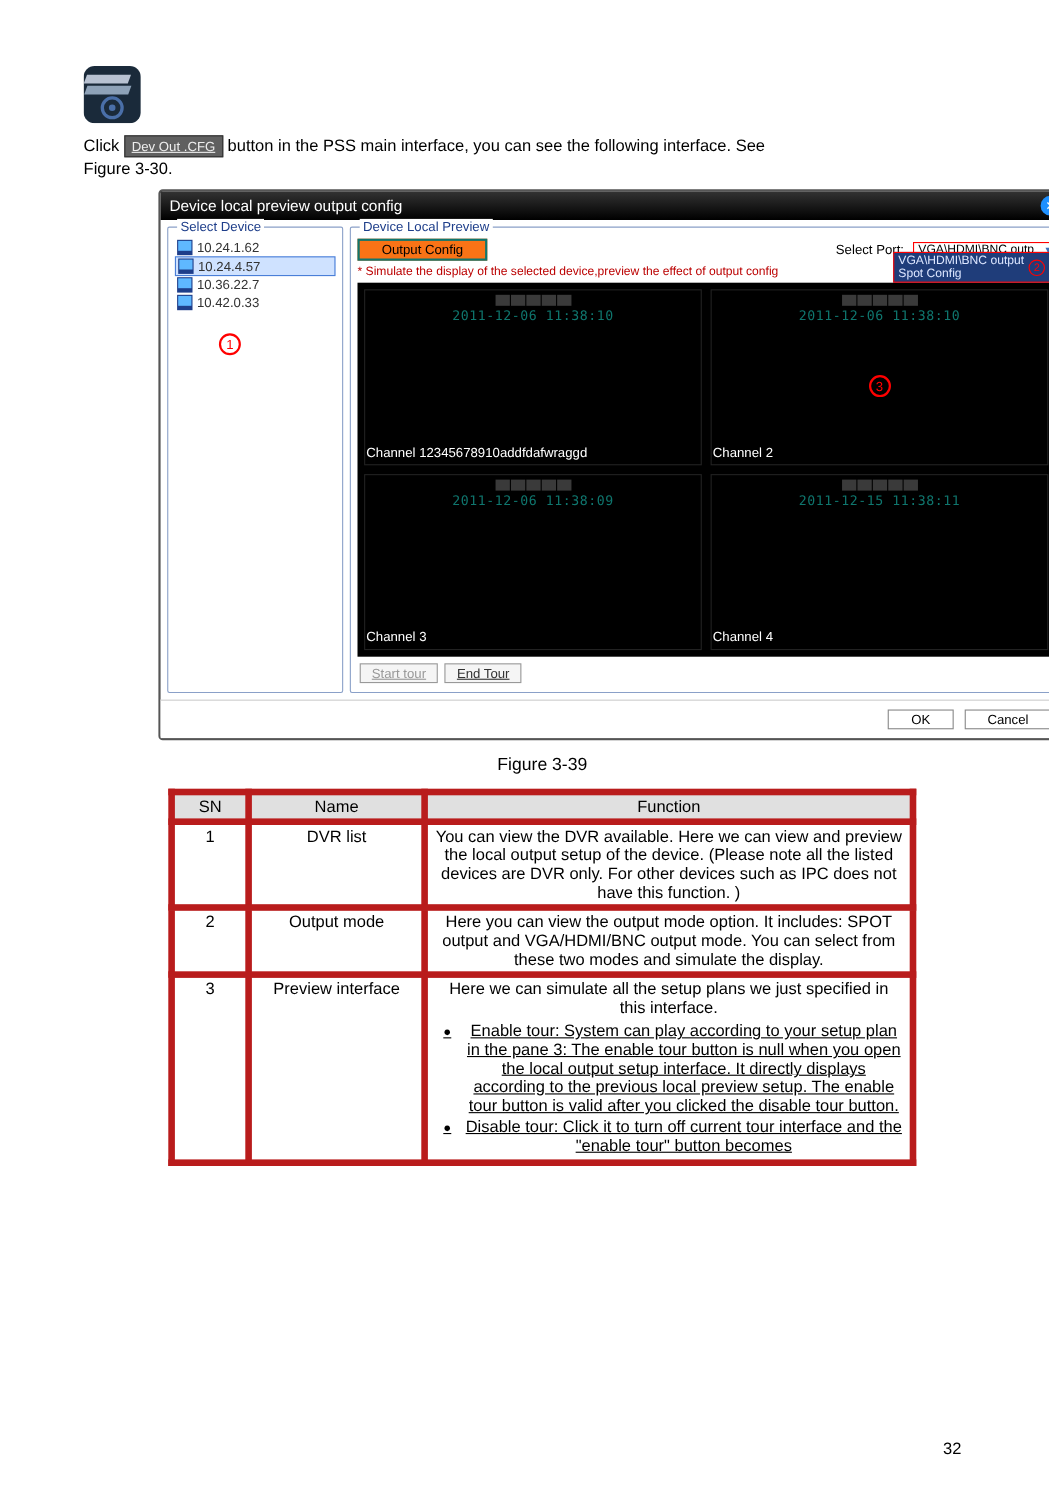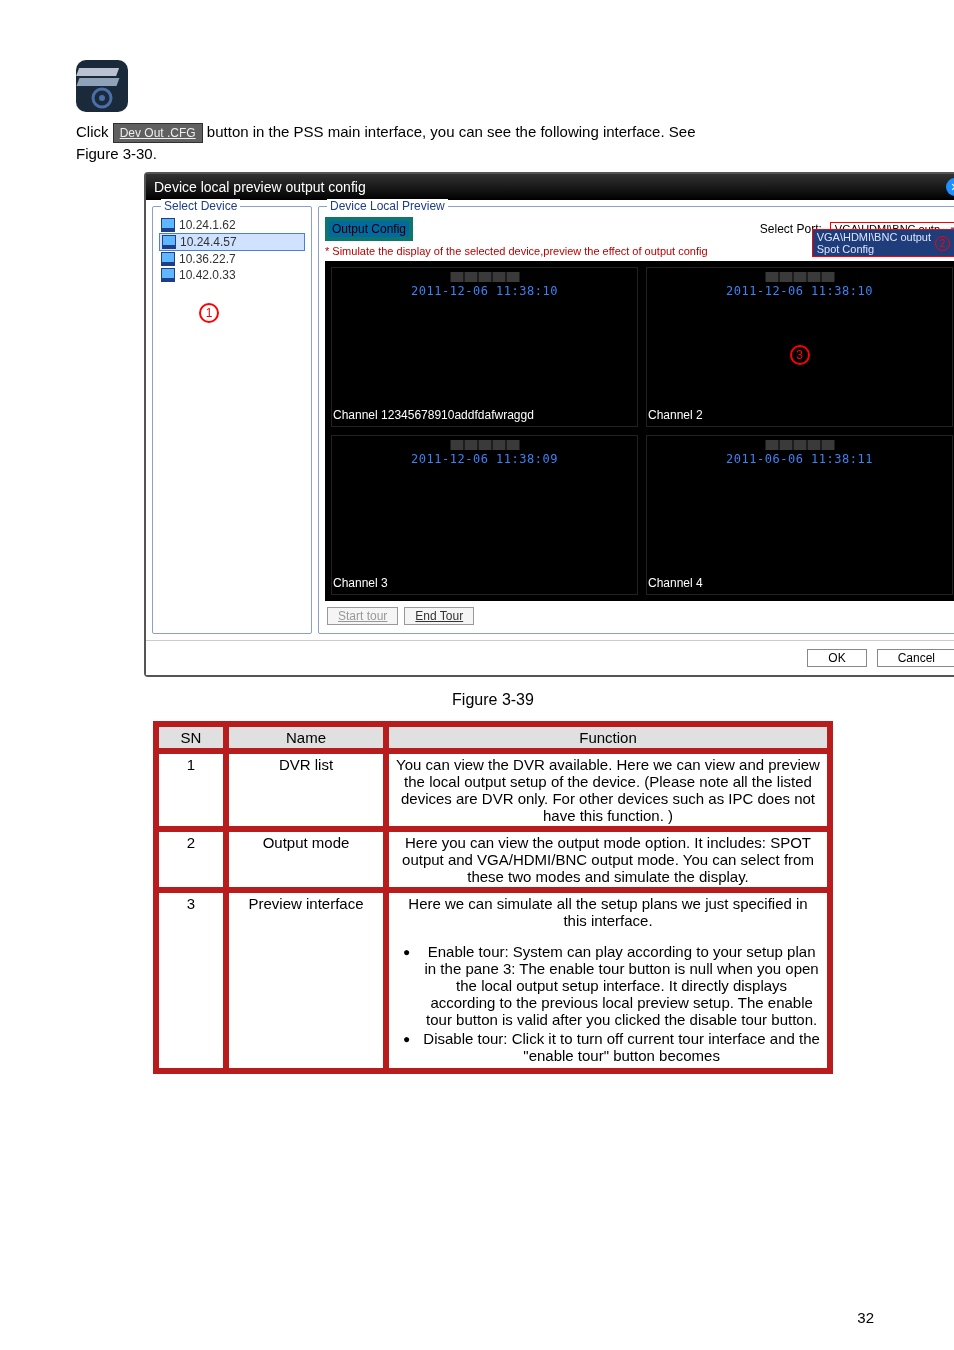"Output Config" .out-config-btn { background: #0369a1 -> #f97316; border: 4px solid #0f766e -> 2px solid #0f766e; padding: 1px 3px -> 1px 20px }
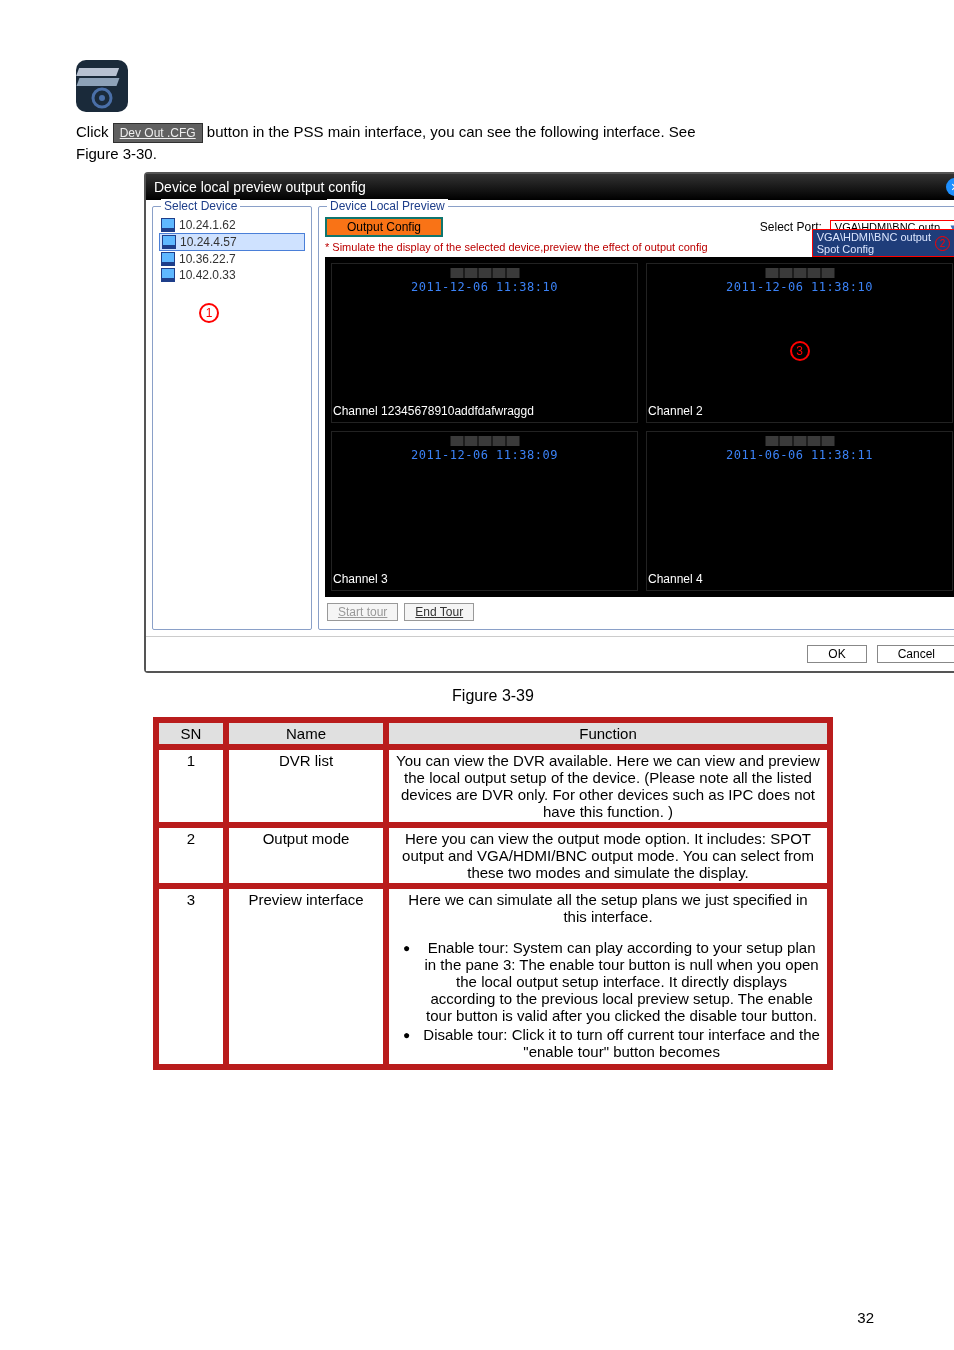"2011-12-06 11:38:10" .pv-timestamp { color: #3b82f6 -> #0f766e }
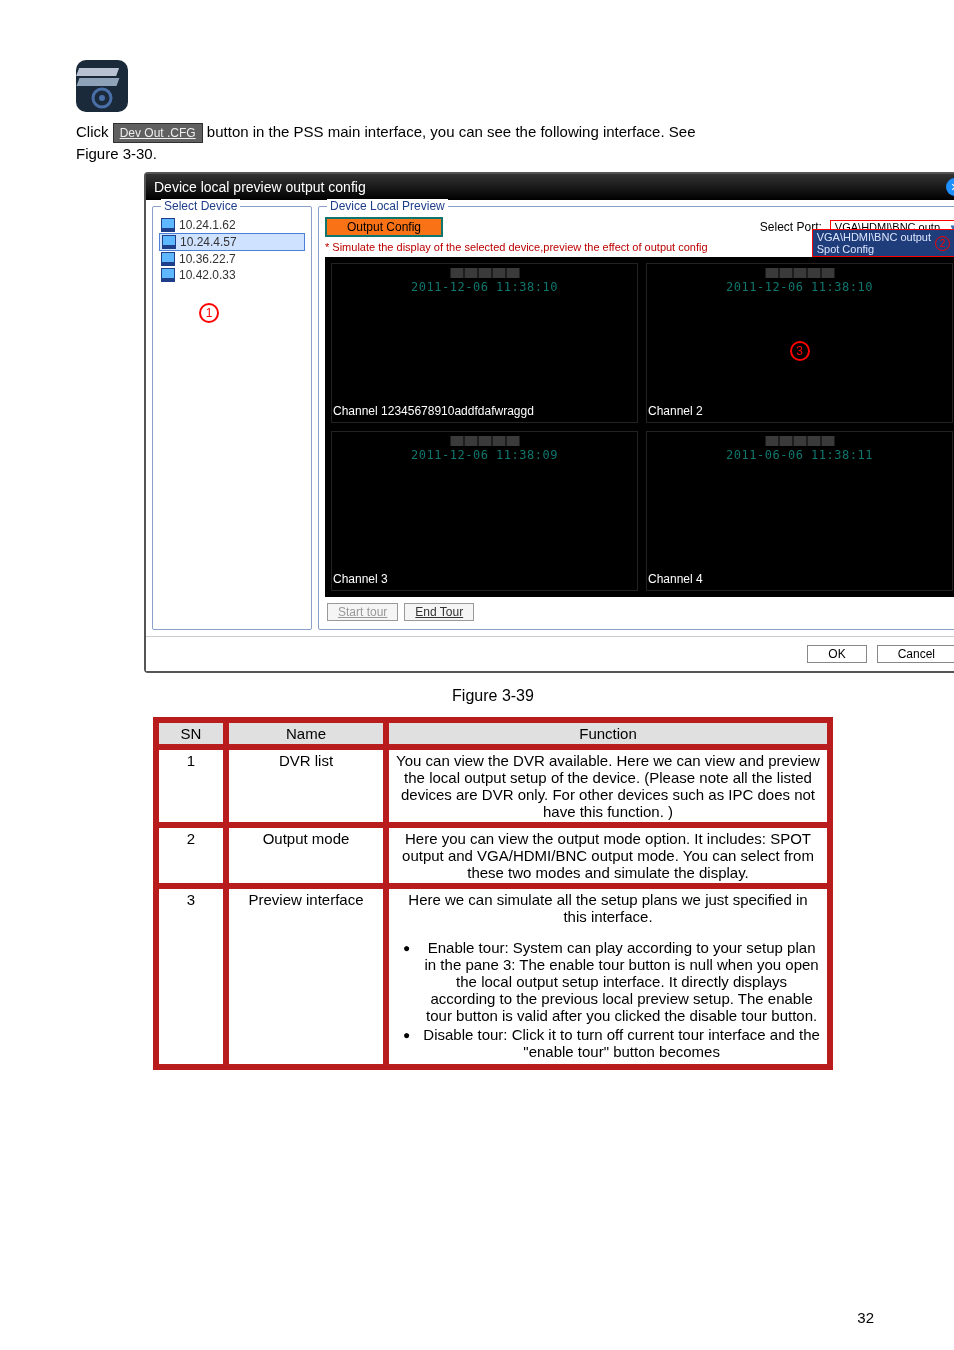"2011-06-06 11:38:11" div.pv-timestamp { text: 2011-06-06 -> 2011-12-15 }
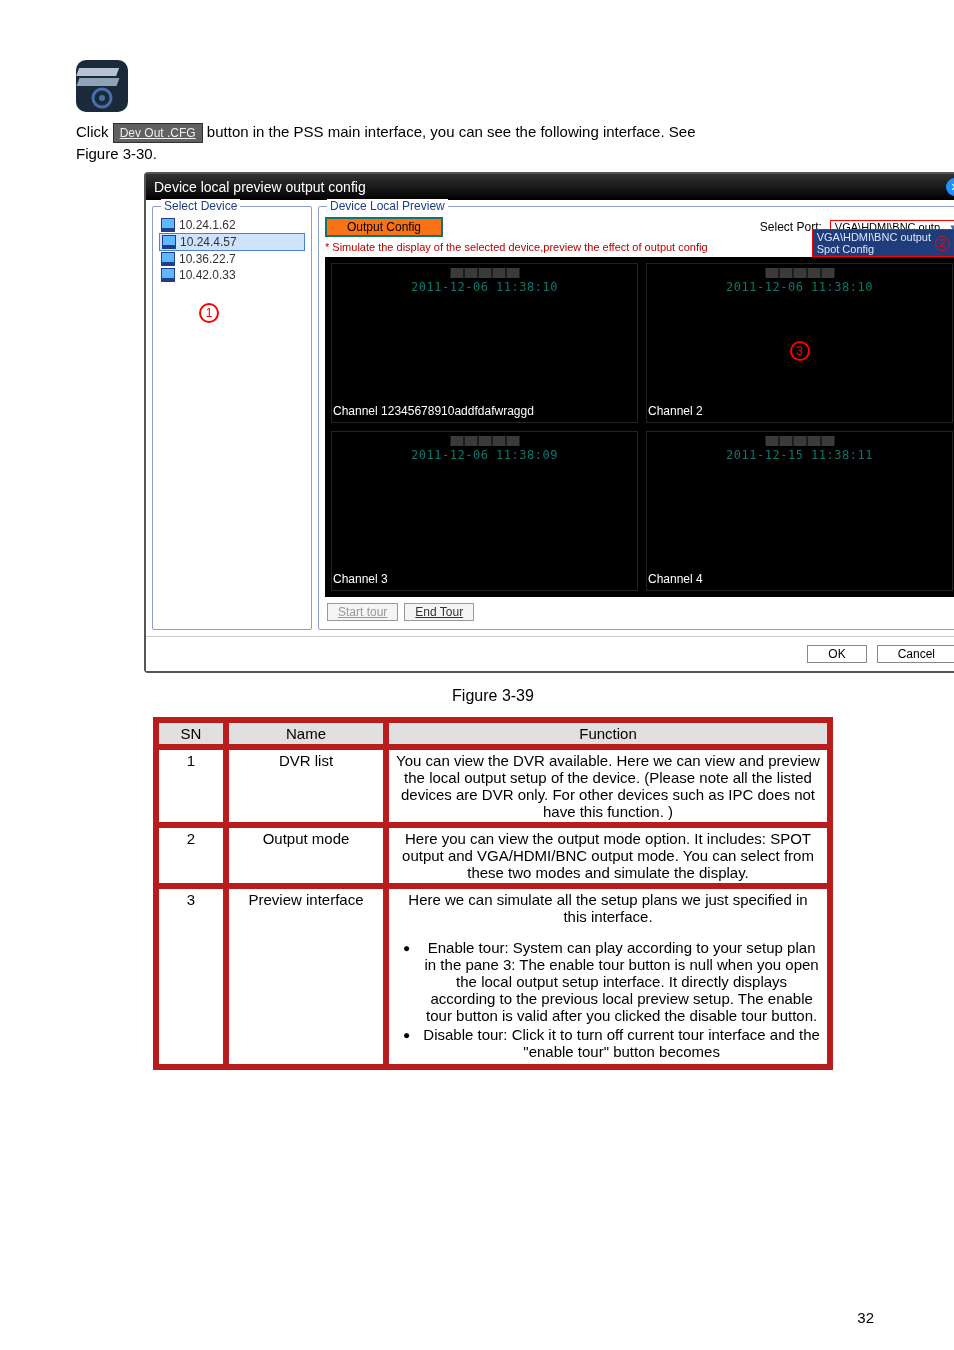"Enable tour: System can play" .bullet-list { margin-top: 14px -> 4px; text-decoration: none -> underline }
